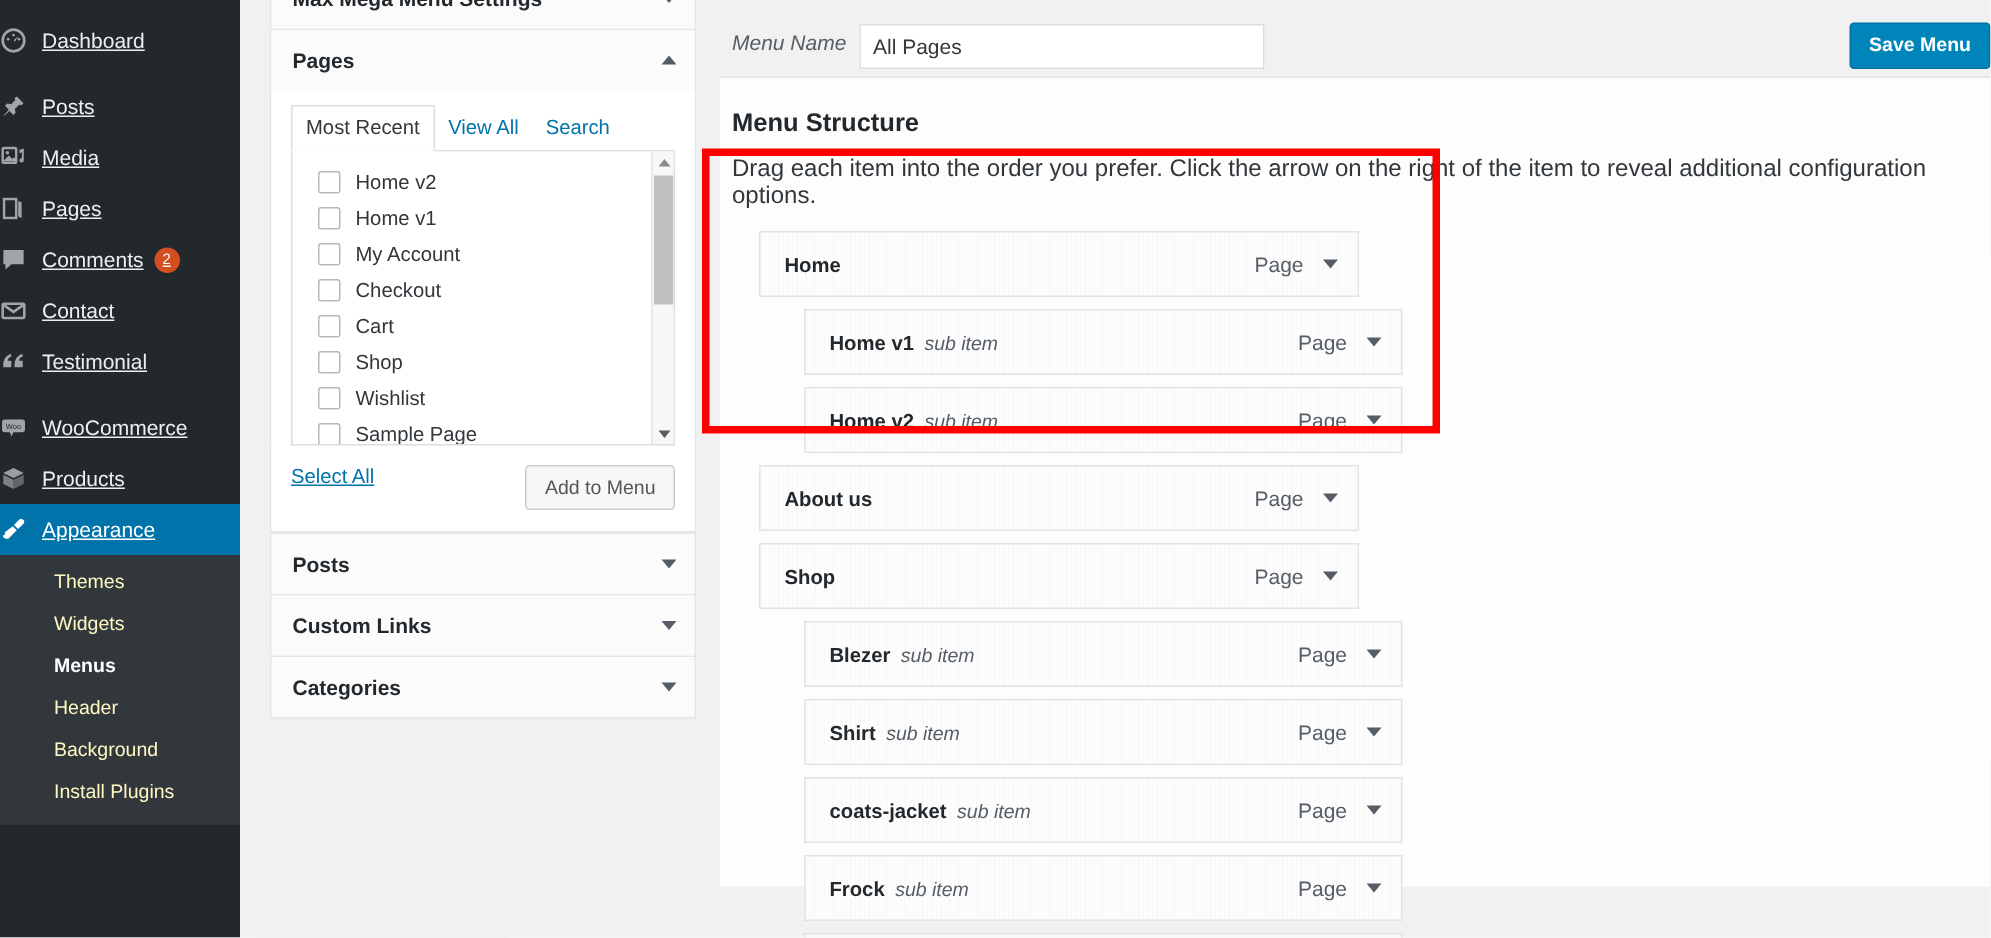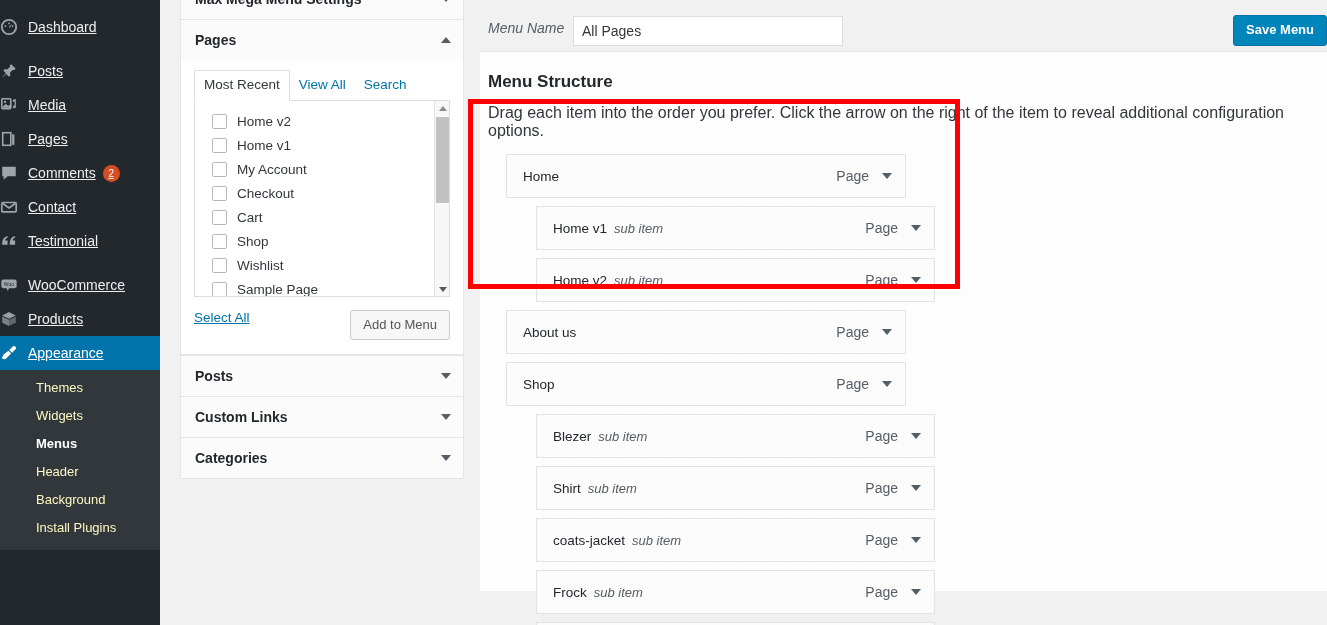"Home" .mtitle { font-weight: normal -> bold }
